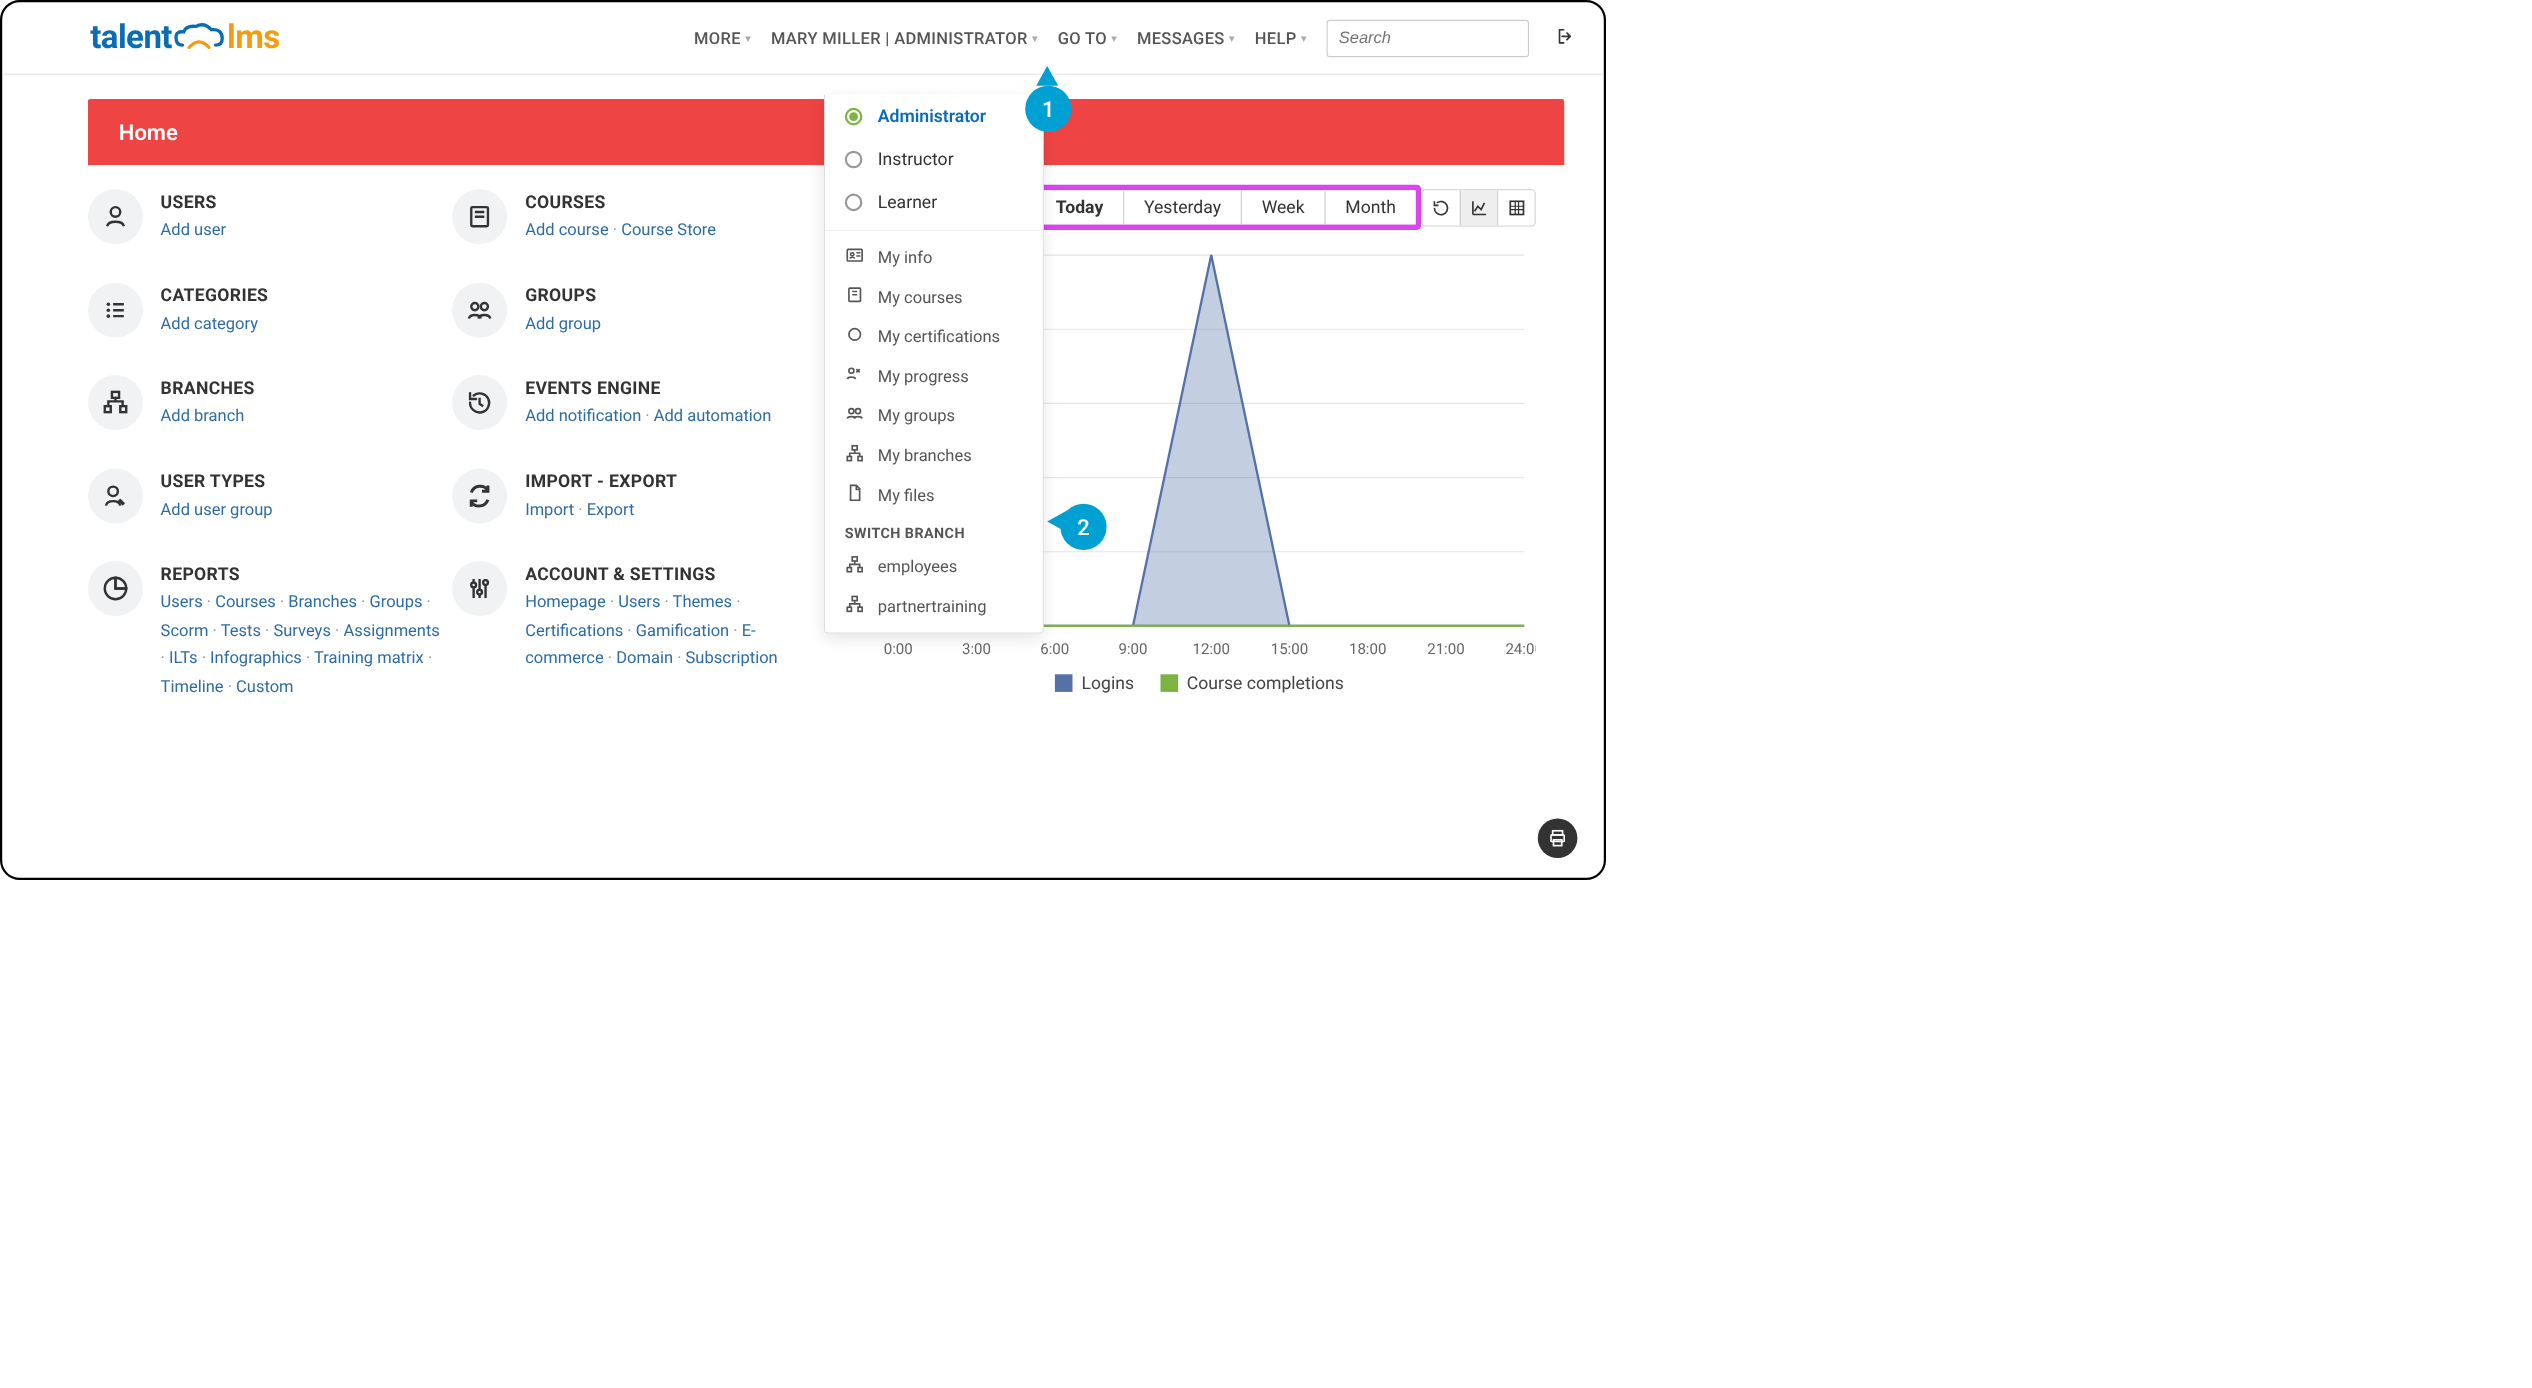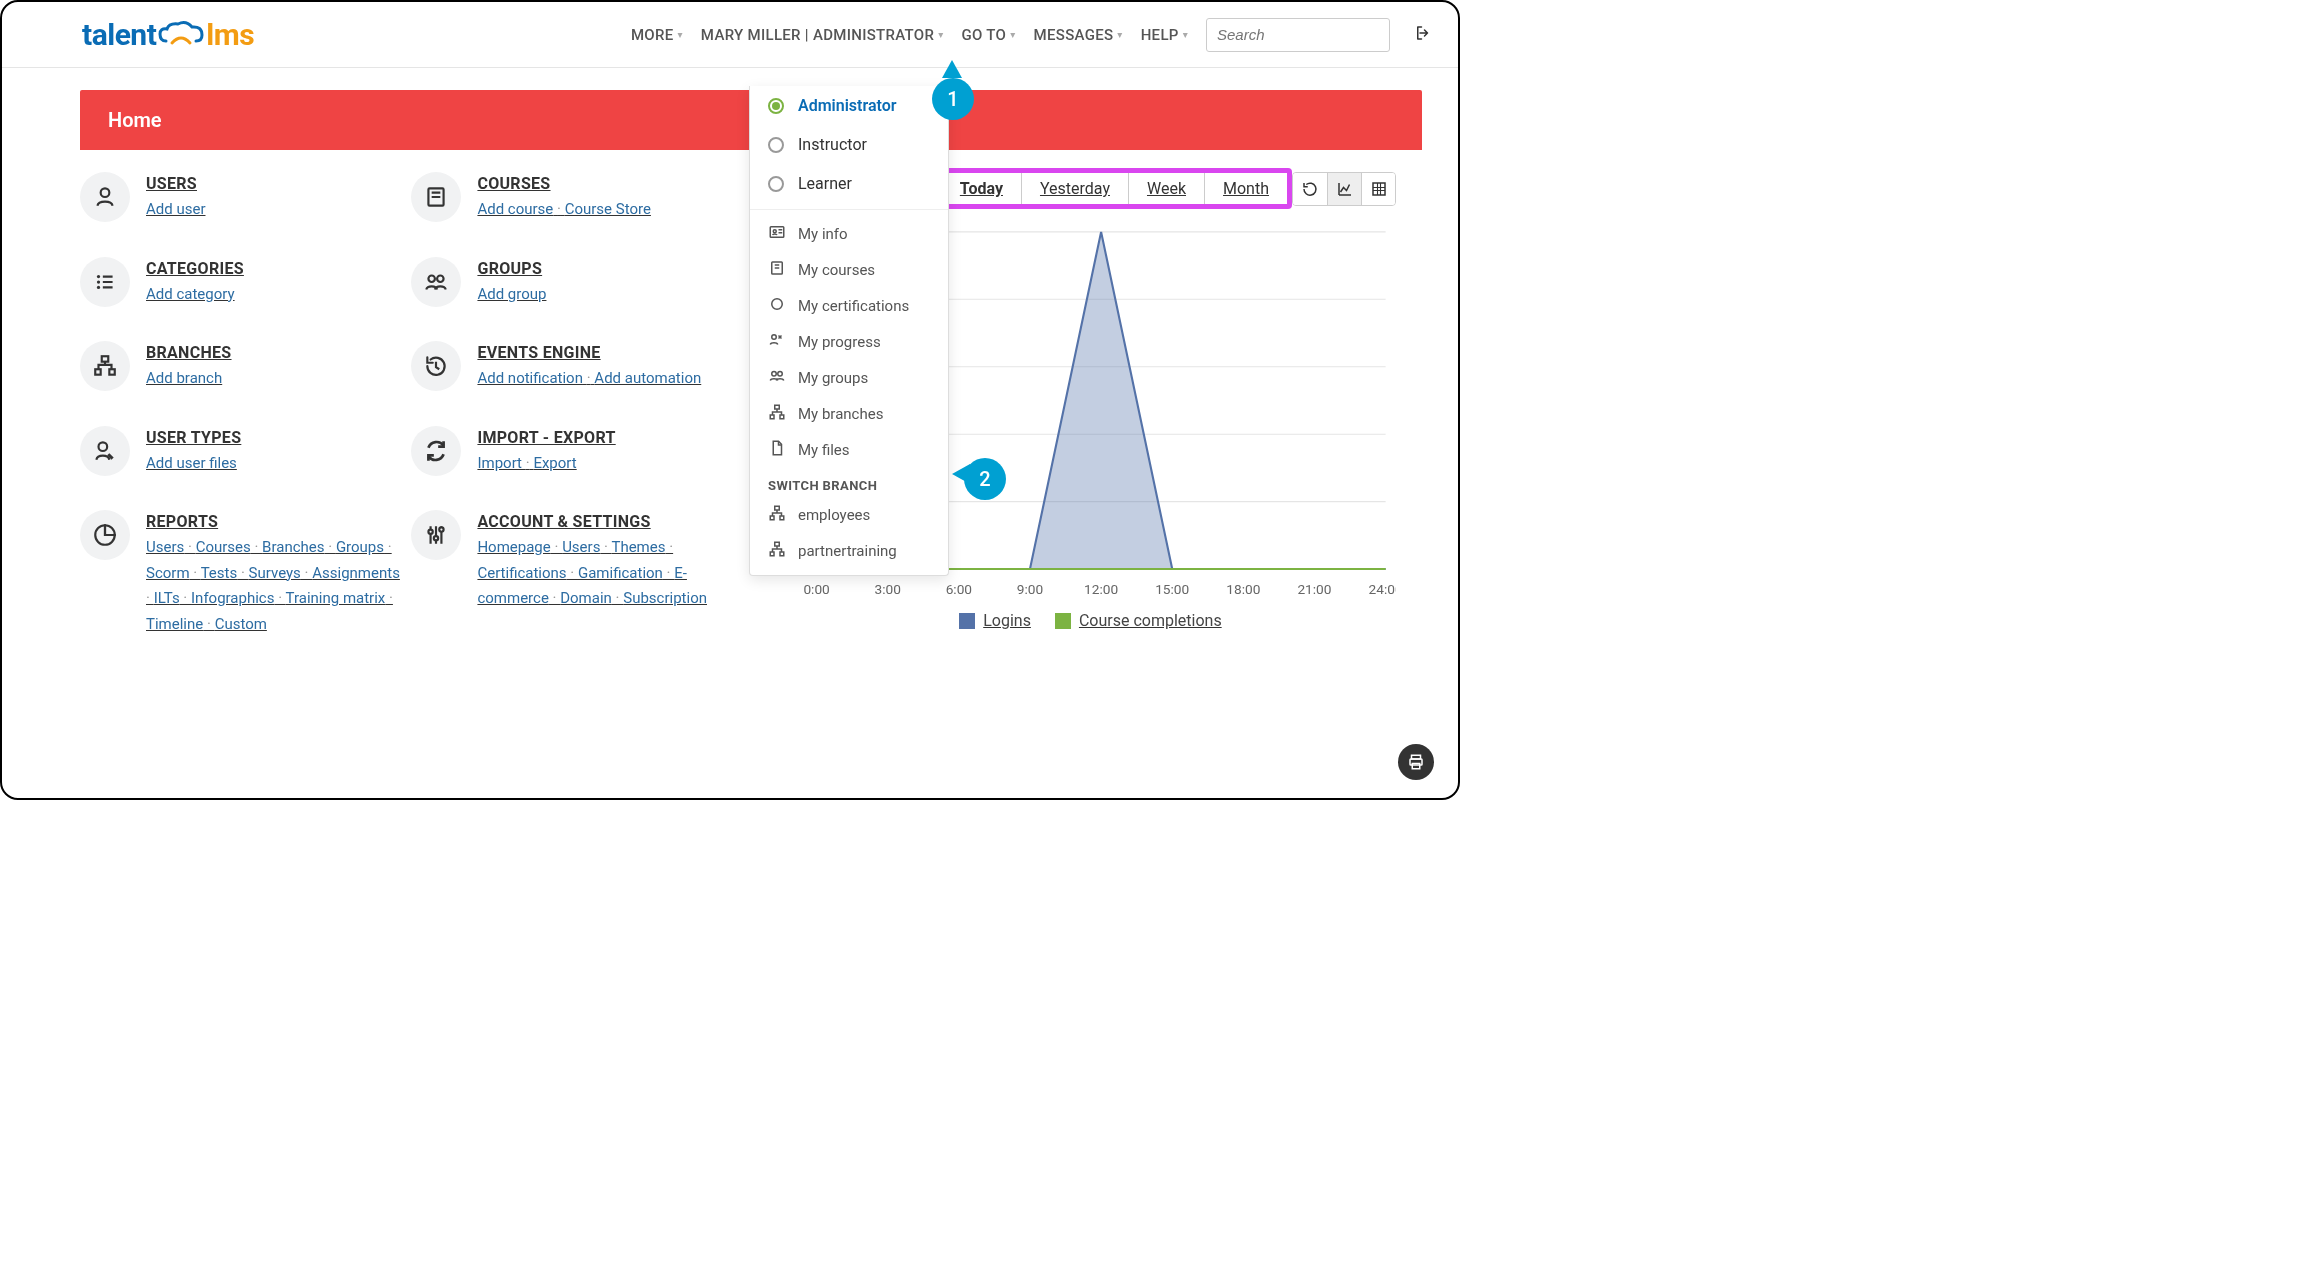"USERS" .panel { text-decoration: underline -> none }
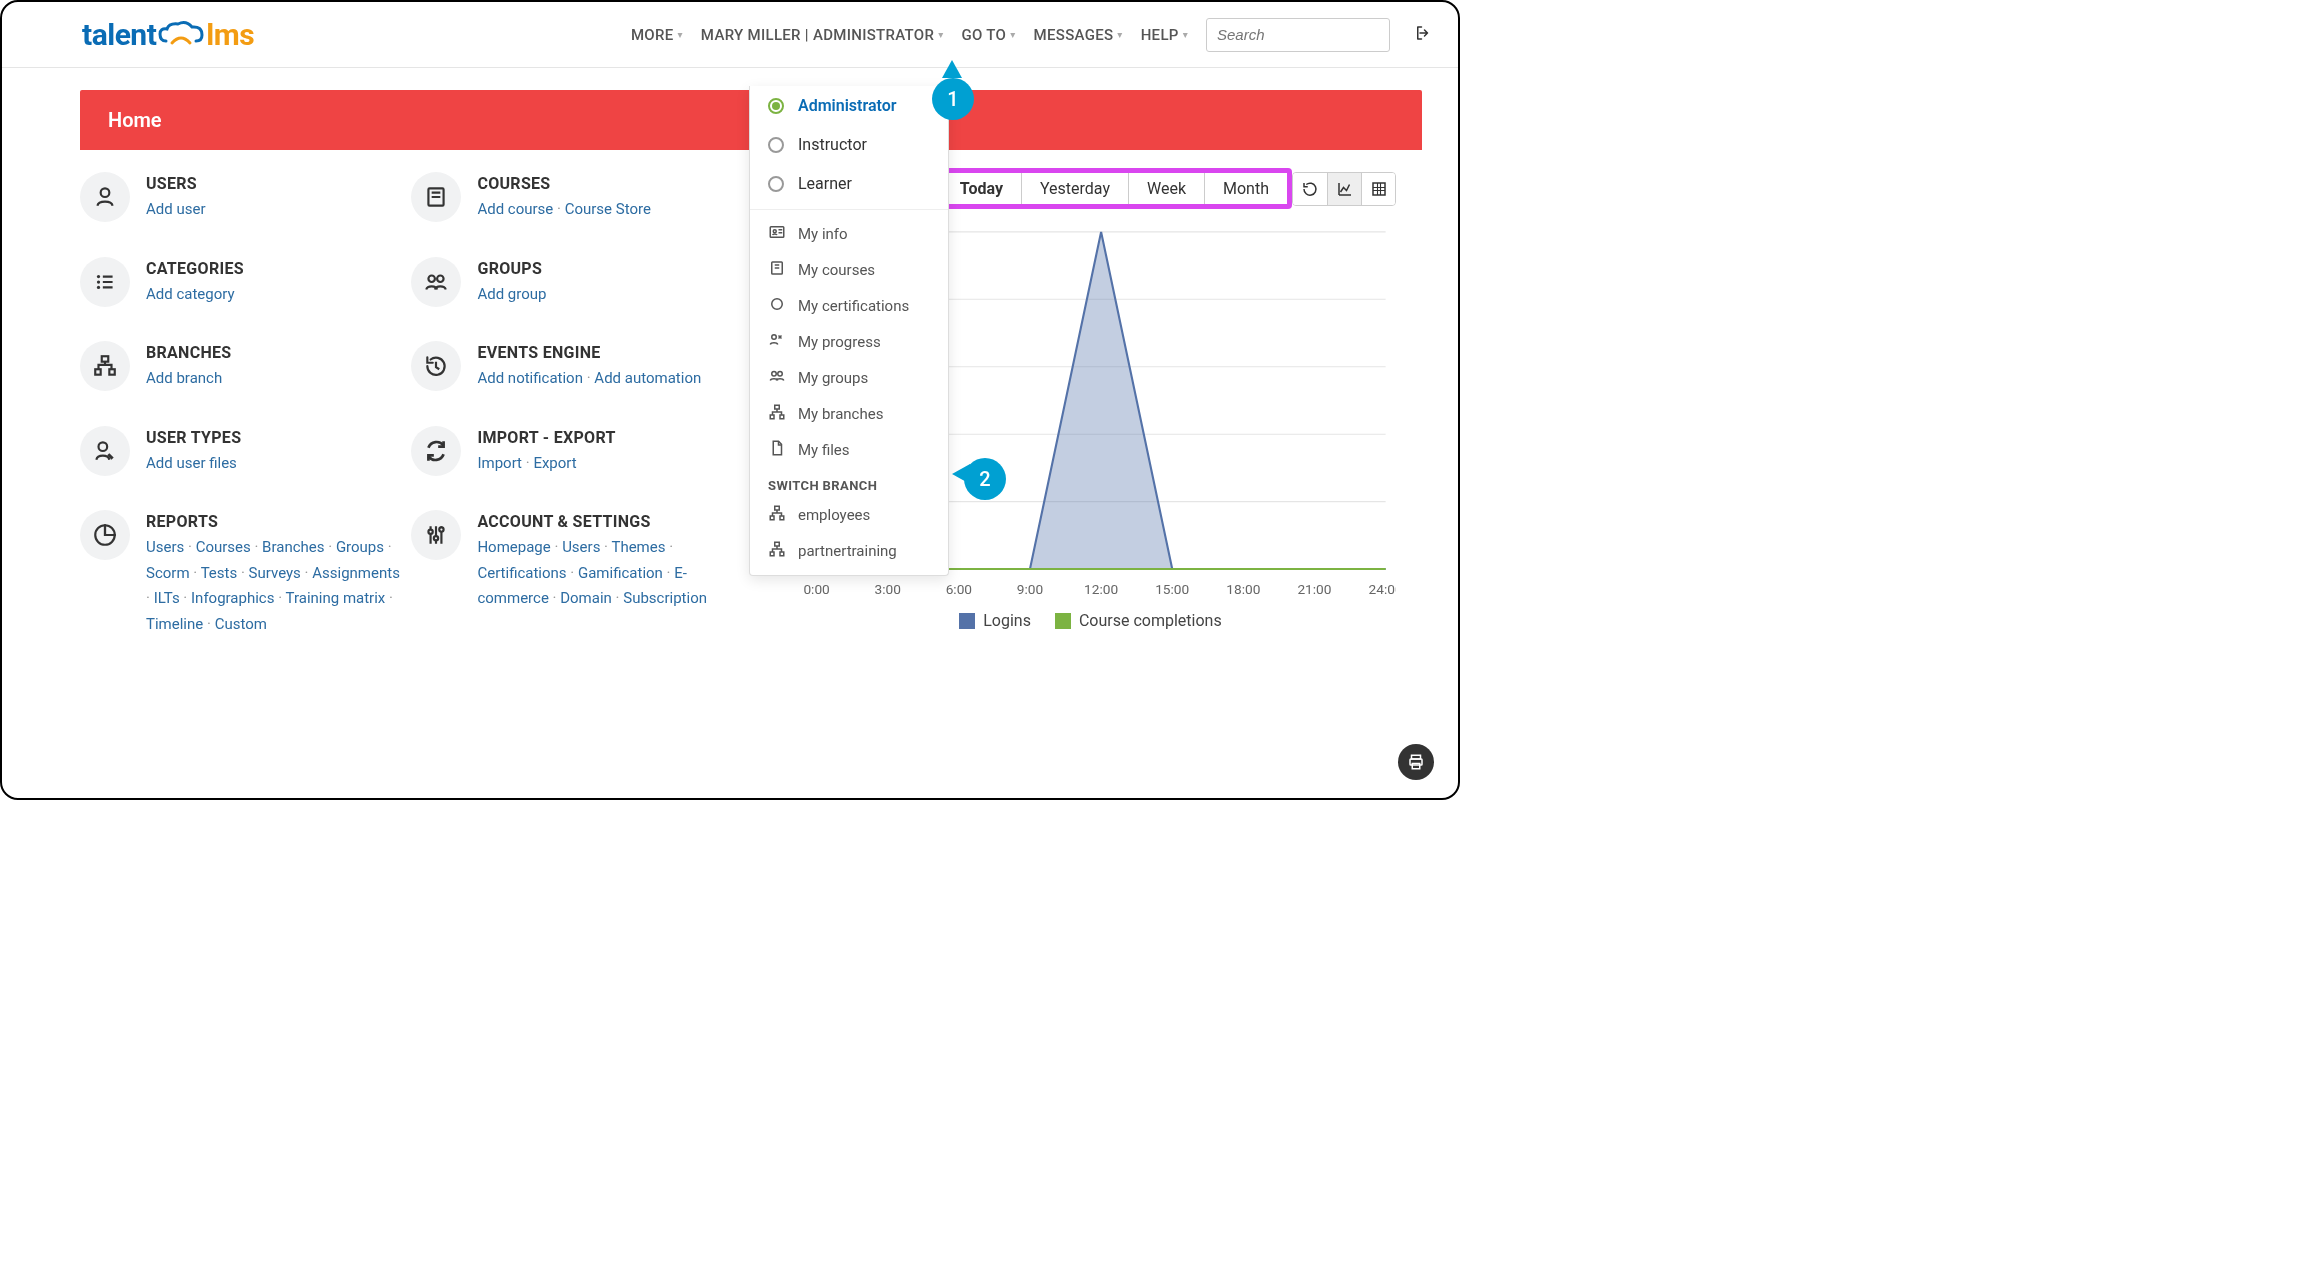"Add user files" a { text: files -> group }
